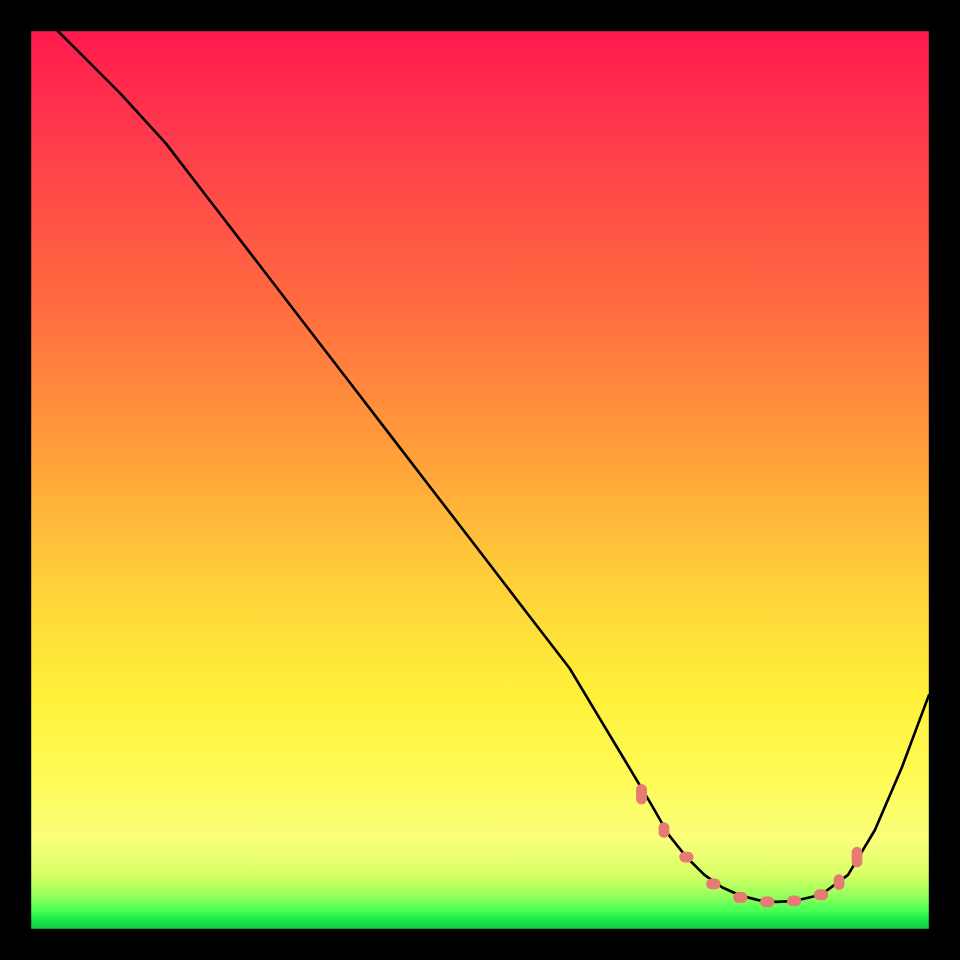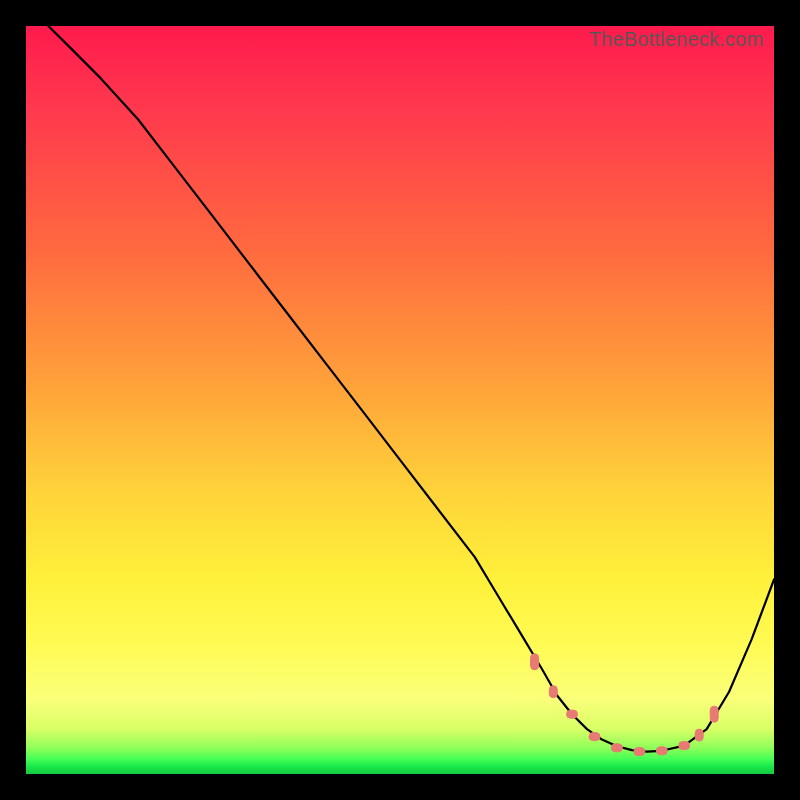"TheBottleneck.com" div.watermark { html: <div>TheBottleneck.com</div> -> none }
